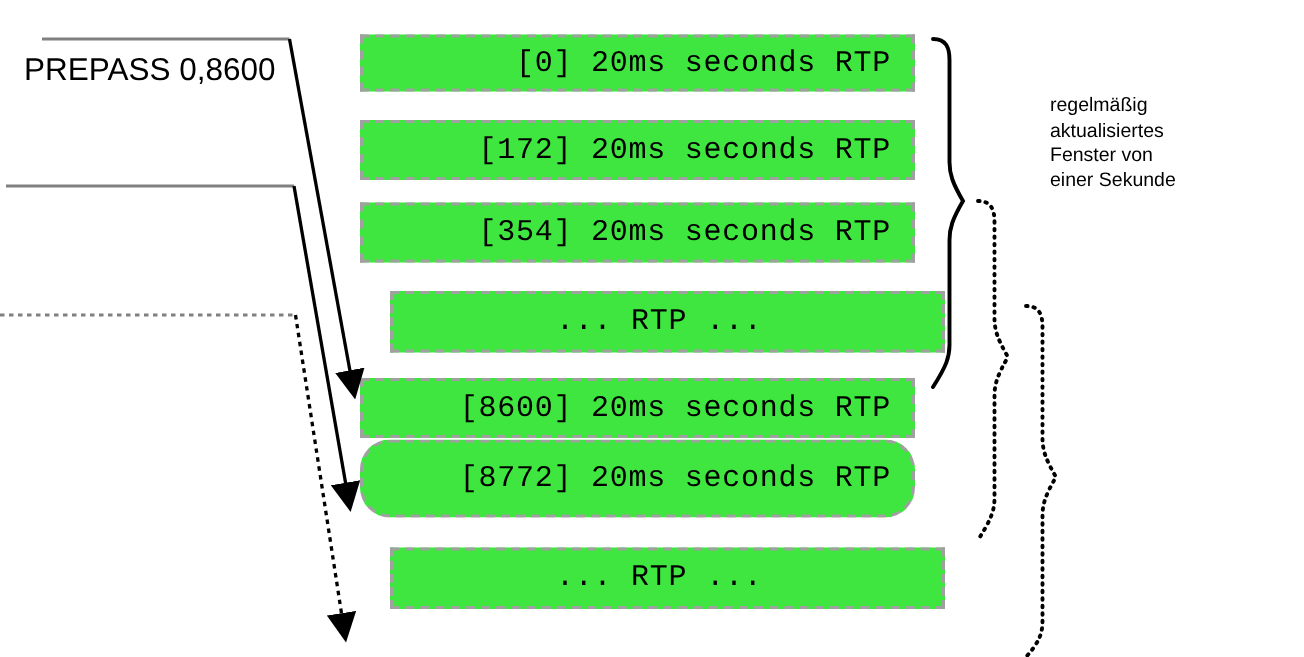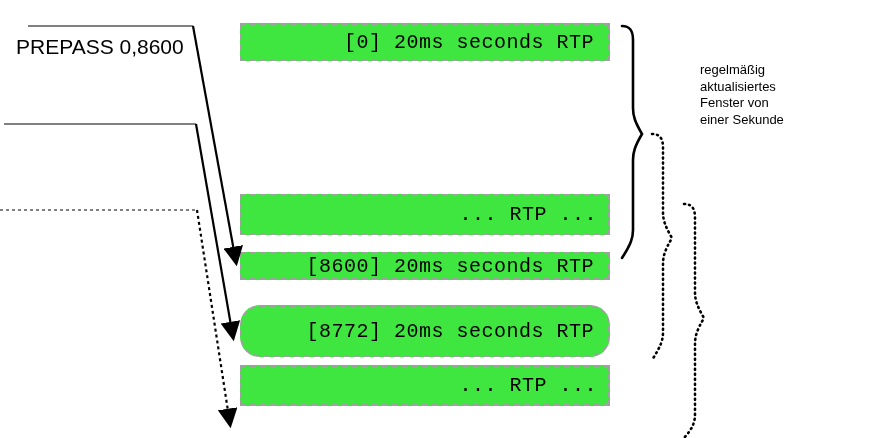"[172] 20ms seconds RTP" div.rtp-box { html: none -> <div> <span>[172] 20ms seconds RTP</span> </div> }
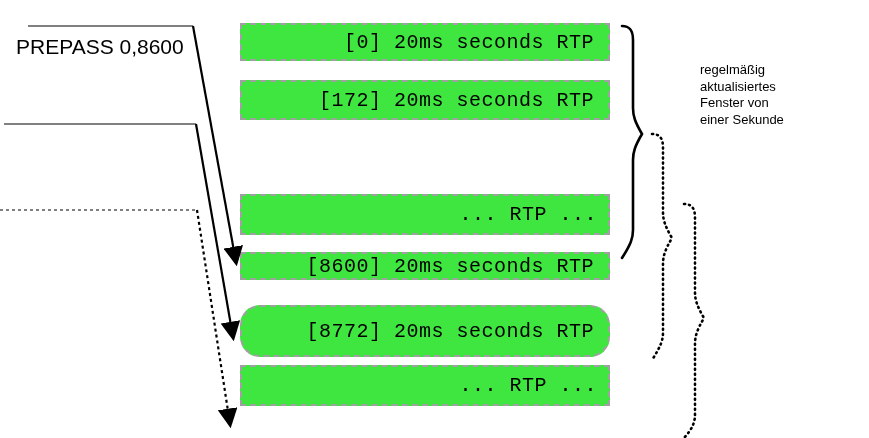"[354] 20ms seconds RTP" div.rtp-box { html: none -> <div> <span>[354] 20ms seconds RTP</span> </div> }
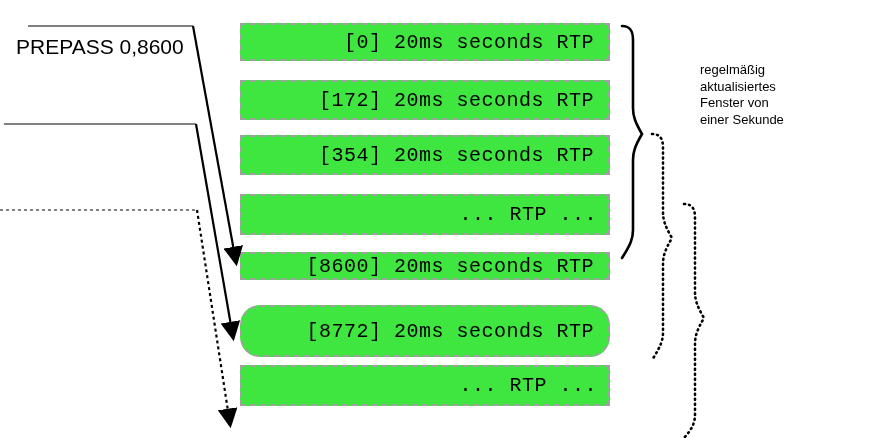"... RTP ..." .rtp-box.centered { justify-content: flex-end -> center; margin-left: none -> 20px }
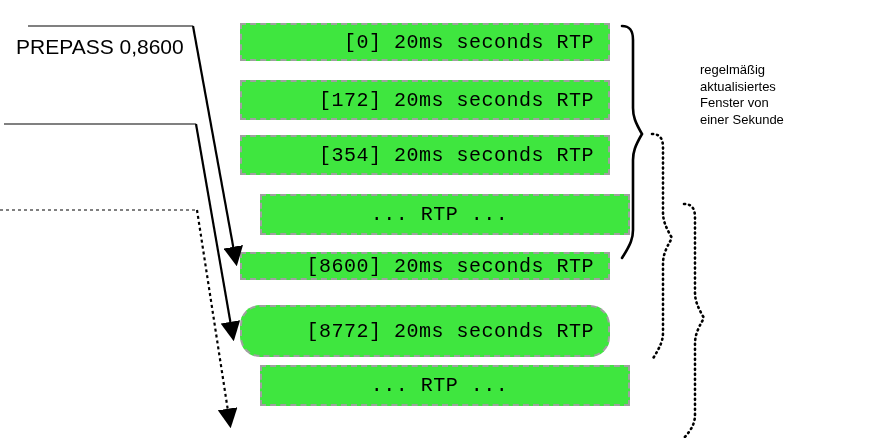"[8600] 20ms seconds RTP" div.rtp-box { height: 28px -> 40px }
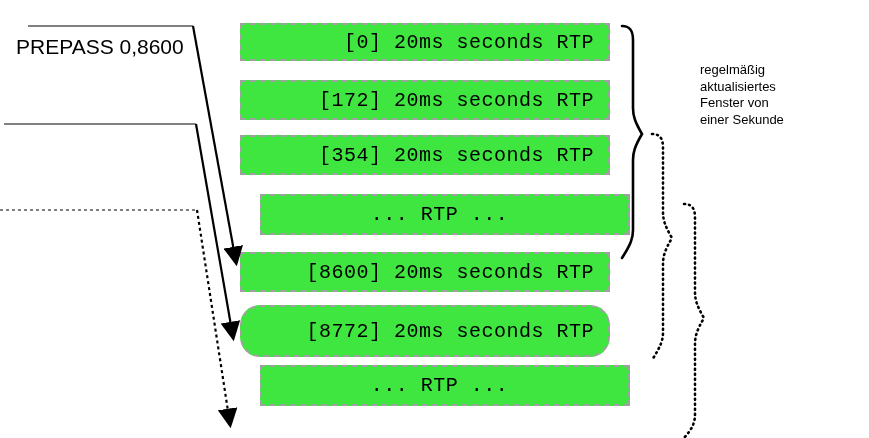"[8772] 20ms seconds RTP" div.rtp-box { top: 305px -> 293px }
